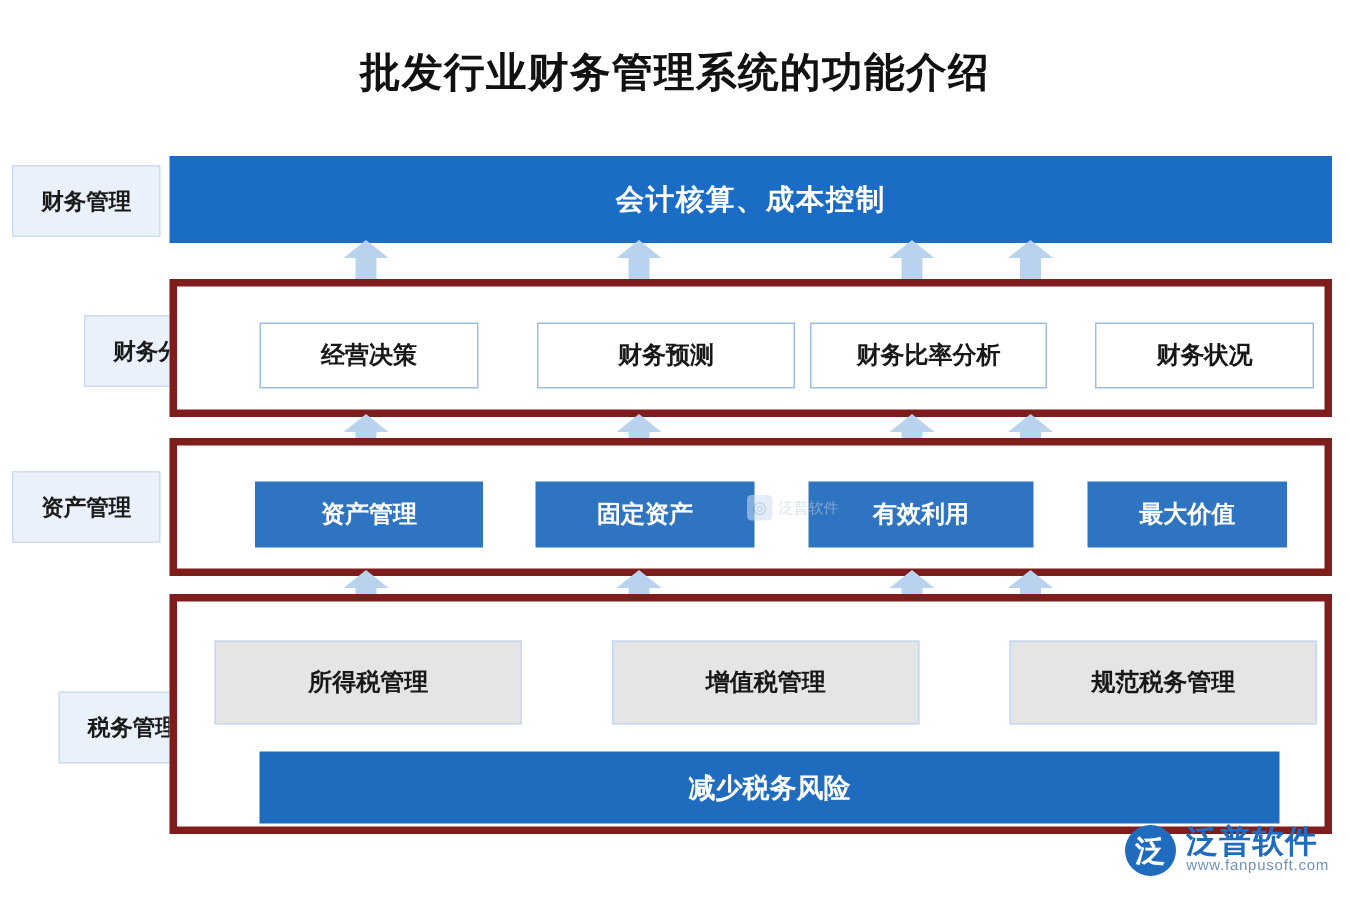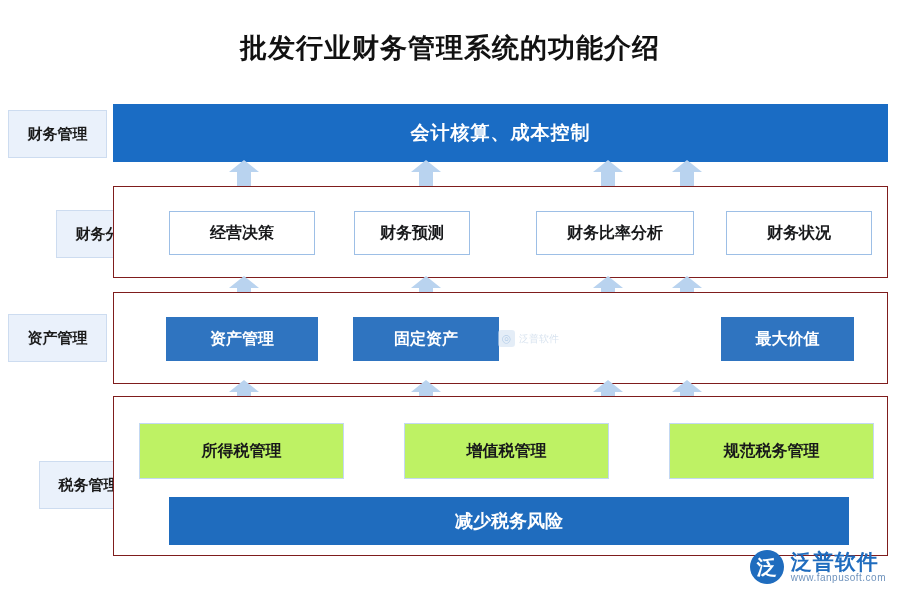"经营决策" .band { border: 1px solid #7f1d1d -> 5px solid #7f1d1d }
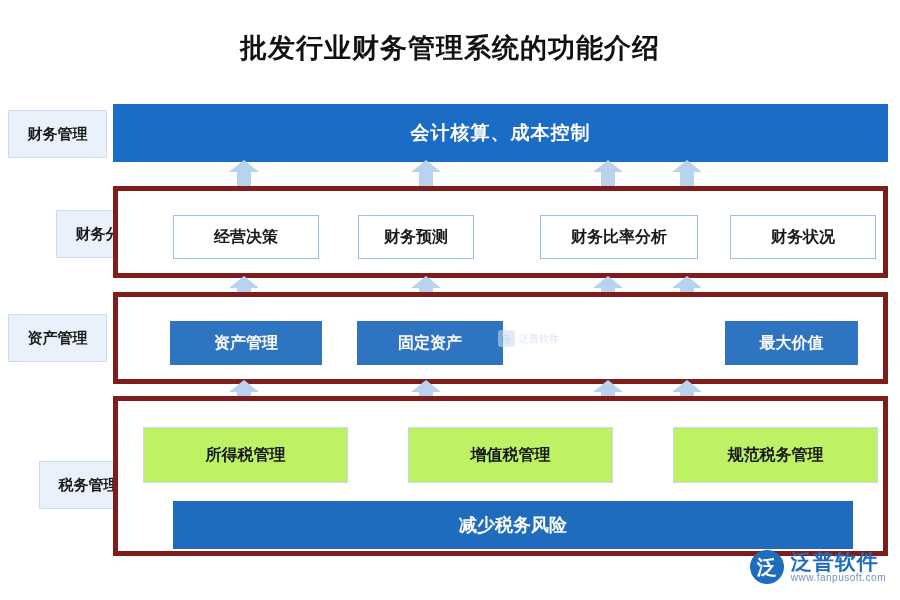"财务预测" div.box { width: 116px -> 172px }
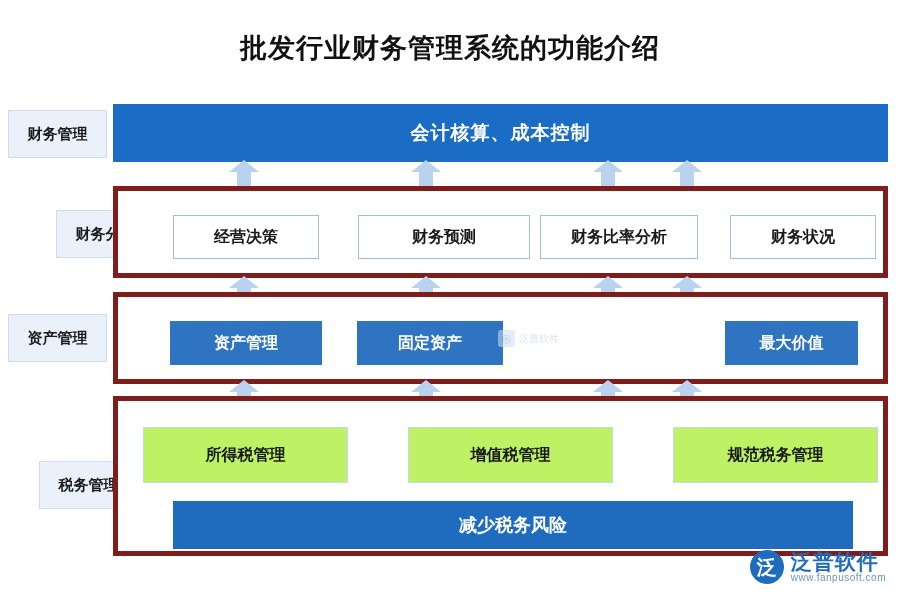"有效利用" div.box { html: none -> <div> <span>有效利用</span> </div> }
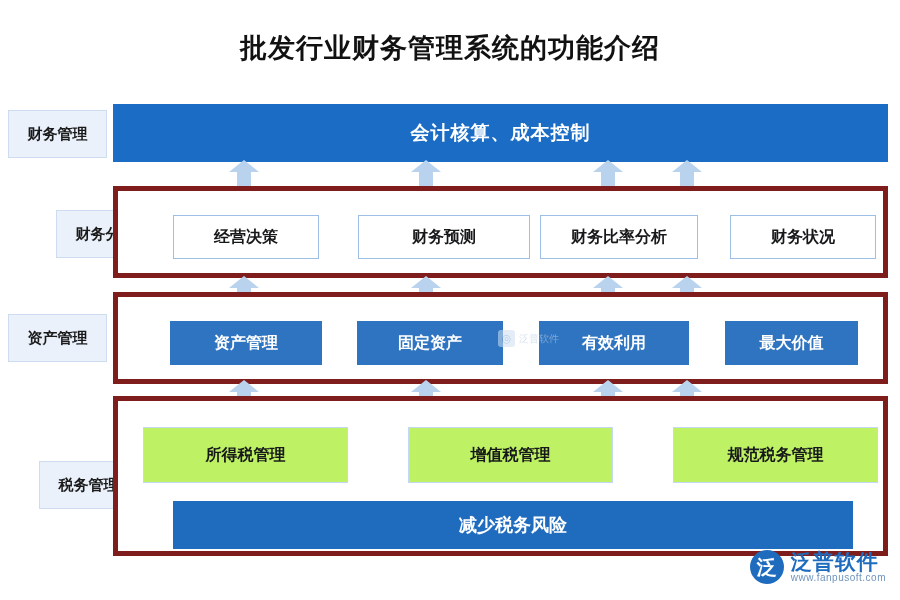"所得税管理" .box-light { background: #bef264 -> #e5e5e5 }
